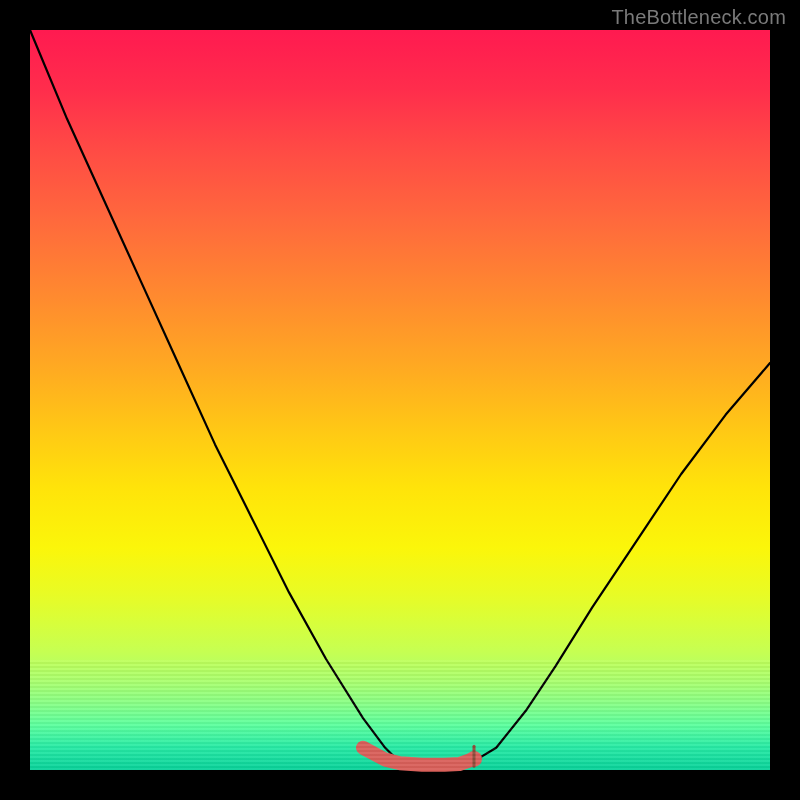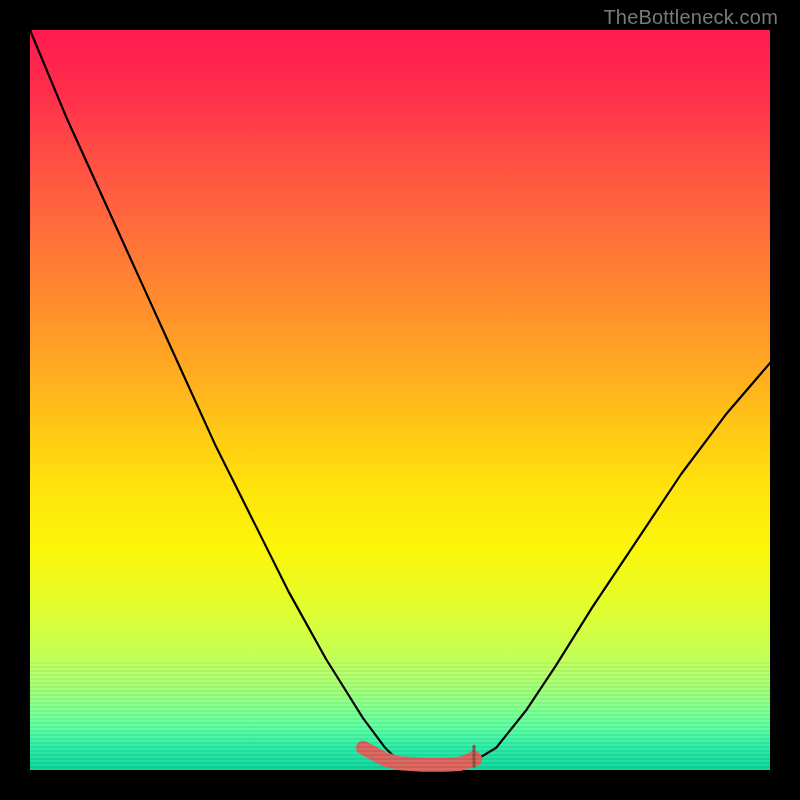"TheBottleneck.com" .watermark { right: 22px -> 14px }
